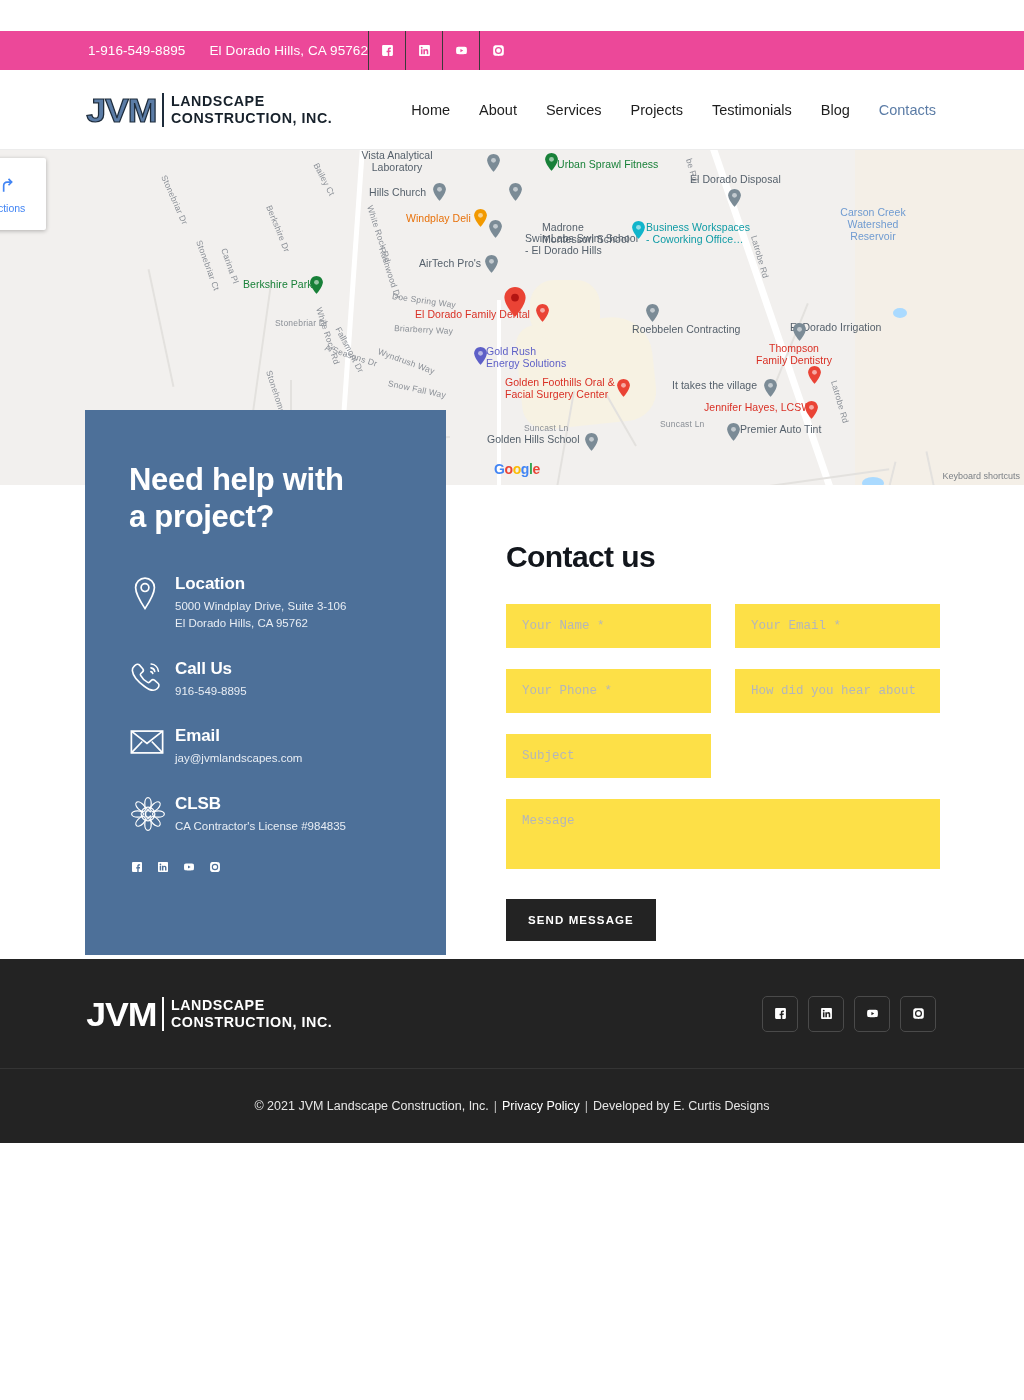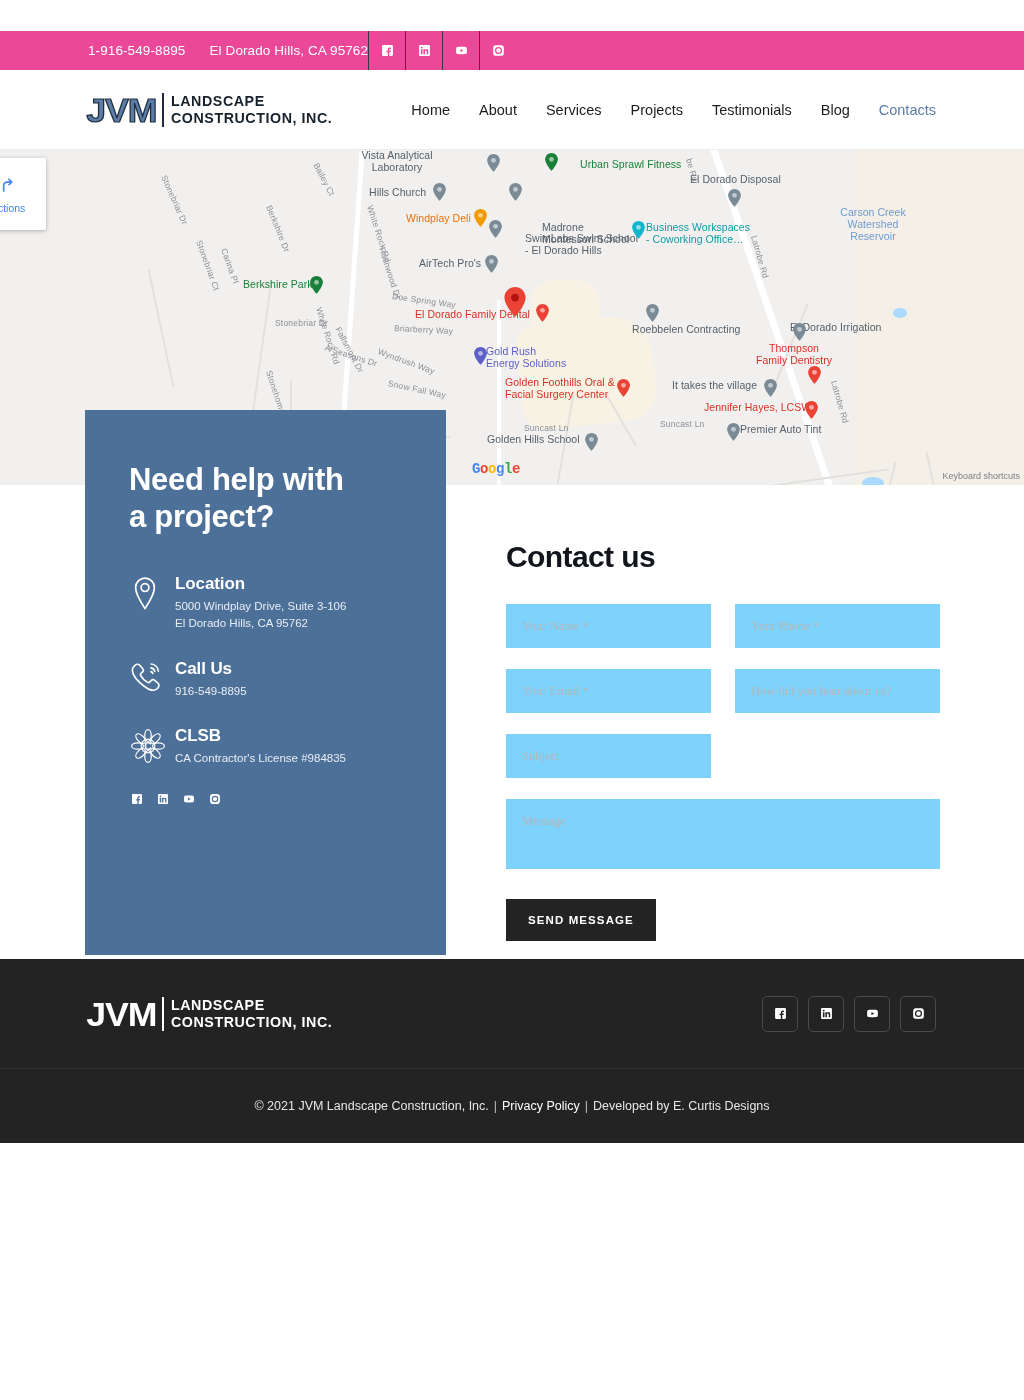"Urban Sprawl Fitness" div.map-lbl { padding-left: 23px -> none }
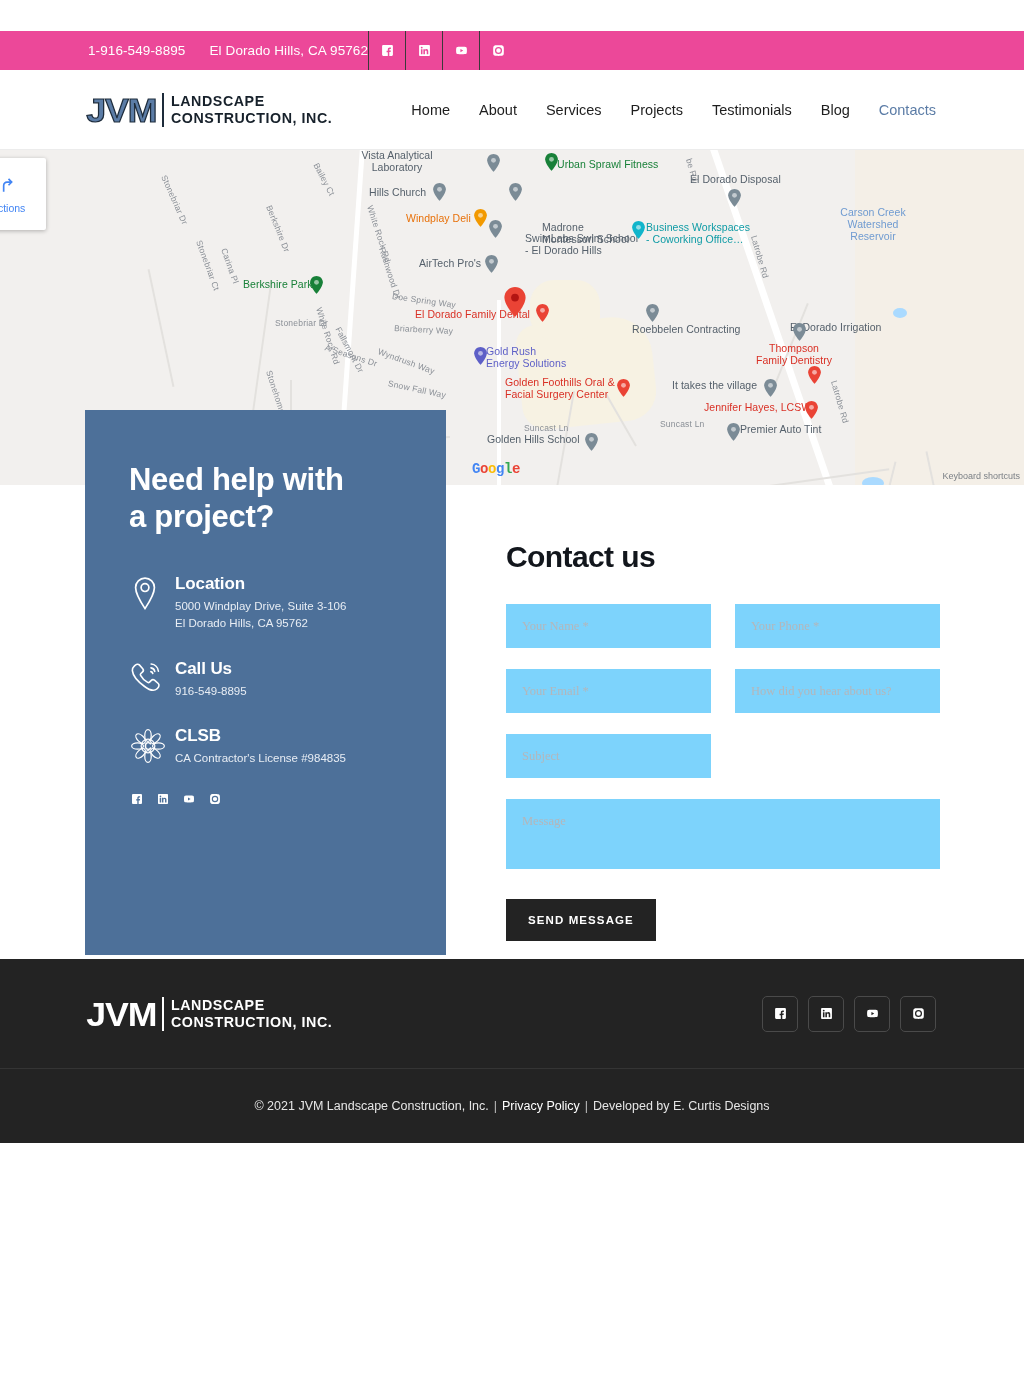"Google" .google-logo { font-family: Liberation Mono, monospace -> Liberation Sans, sans-serif; left: 472px -> 494px }
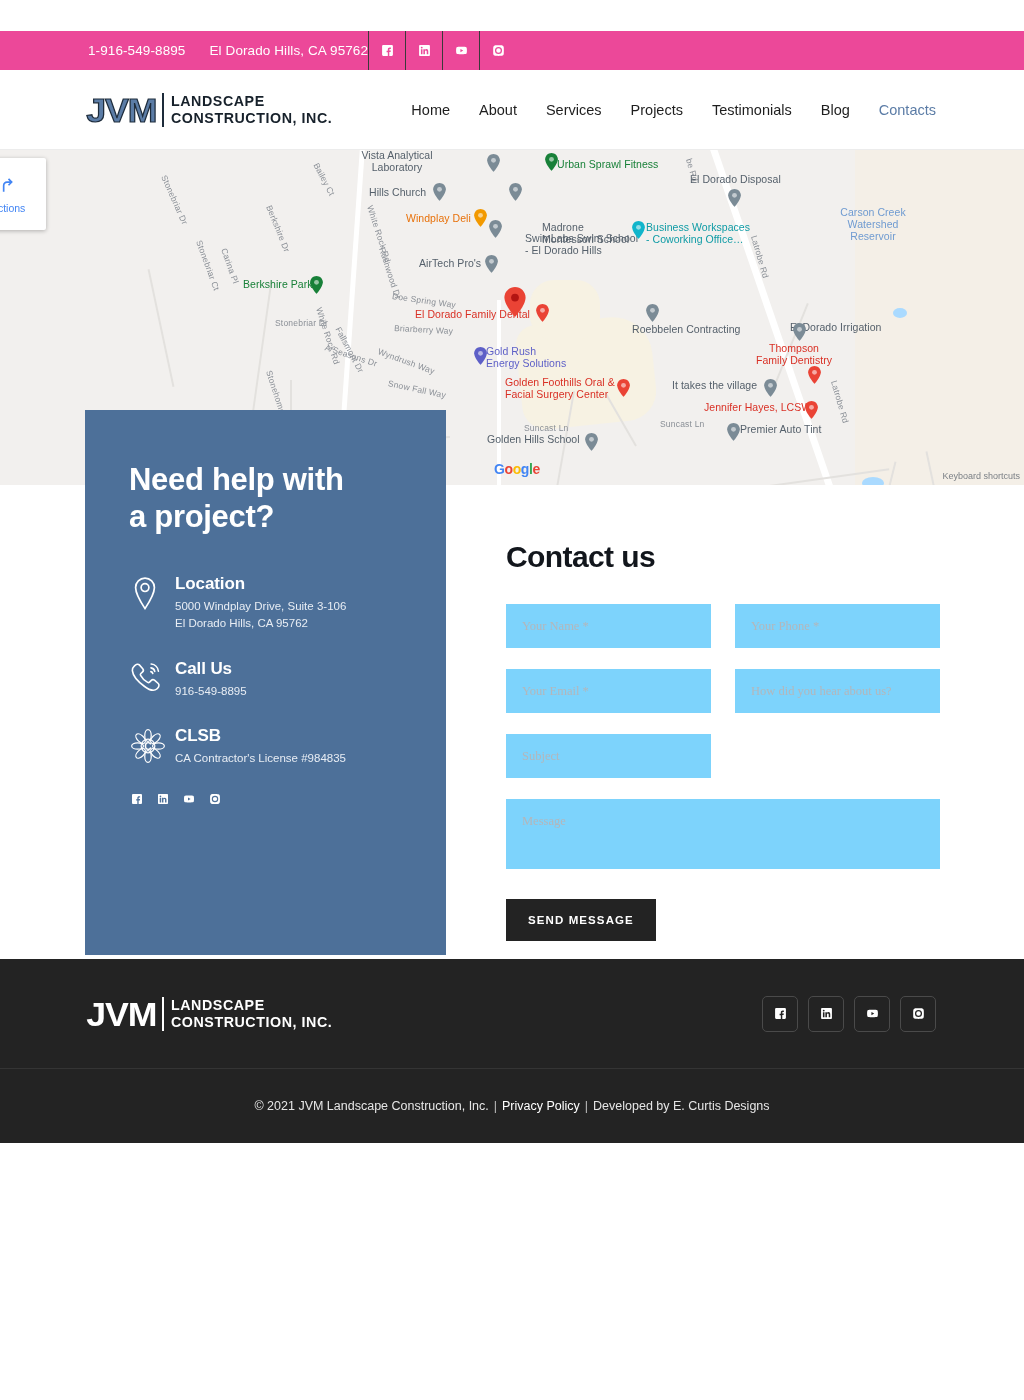"Your Name *" .fld { background: #7dd3fc -> #fde047; font-family: Liberation Serif, serif -> Liberation Mono, monospace }
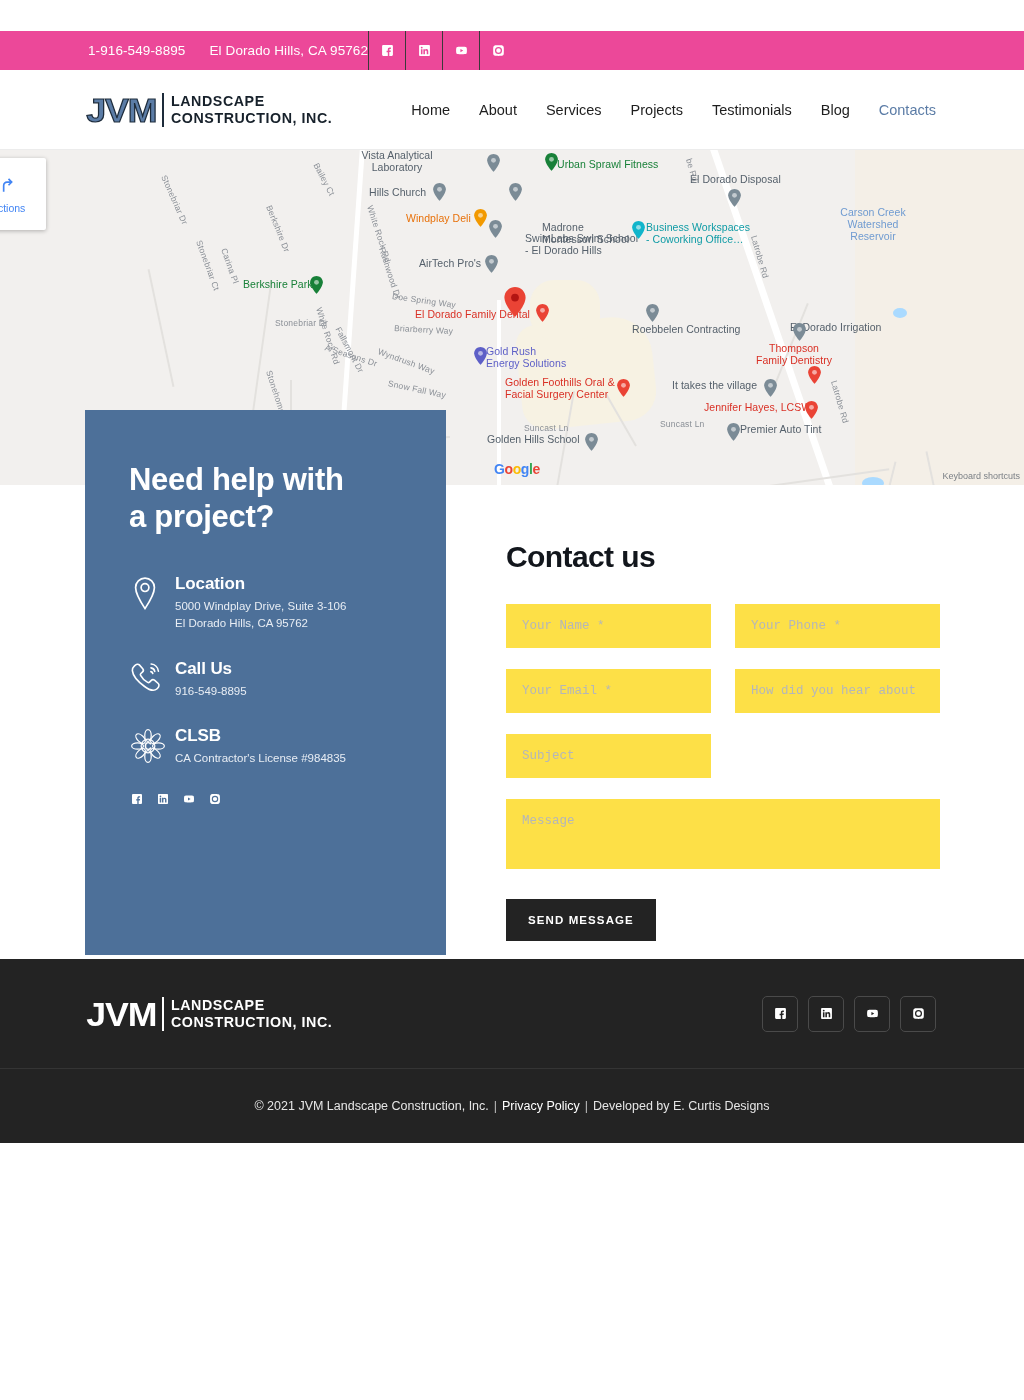"Your Phone *" input.fld { order: before "Your Email *" -> after "Your Email *" }
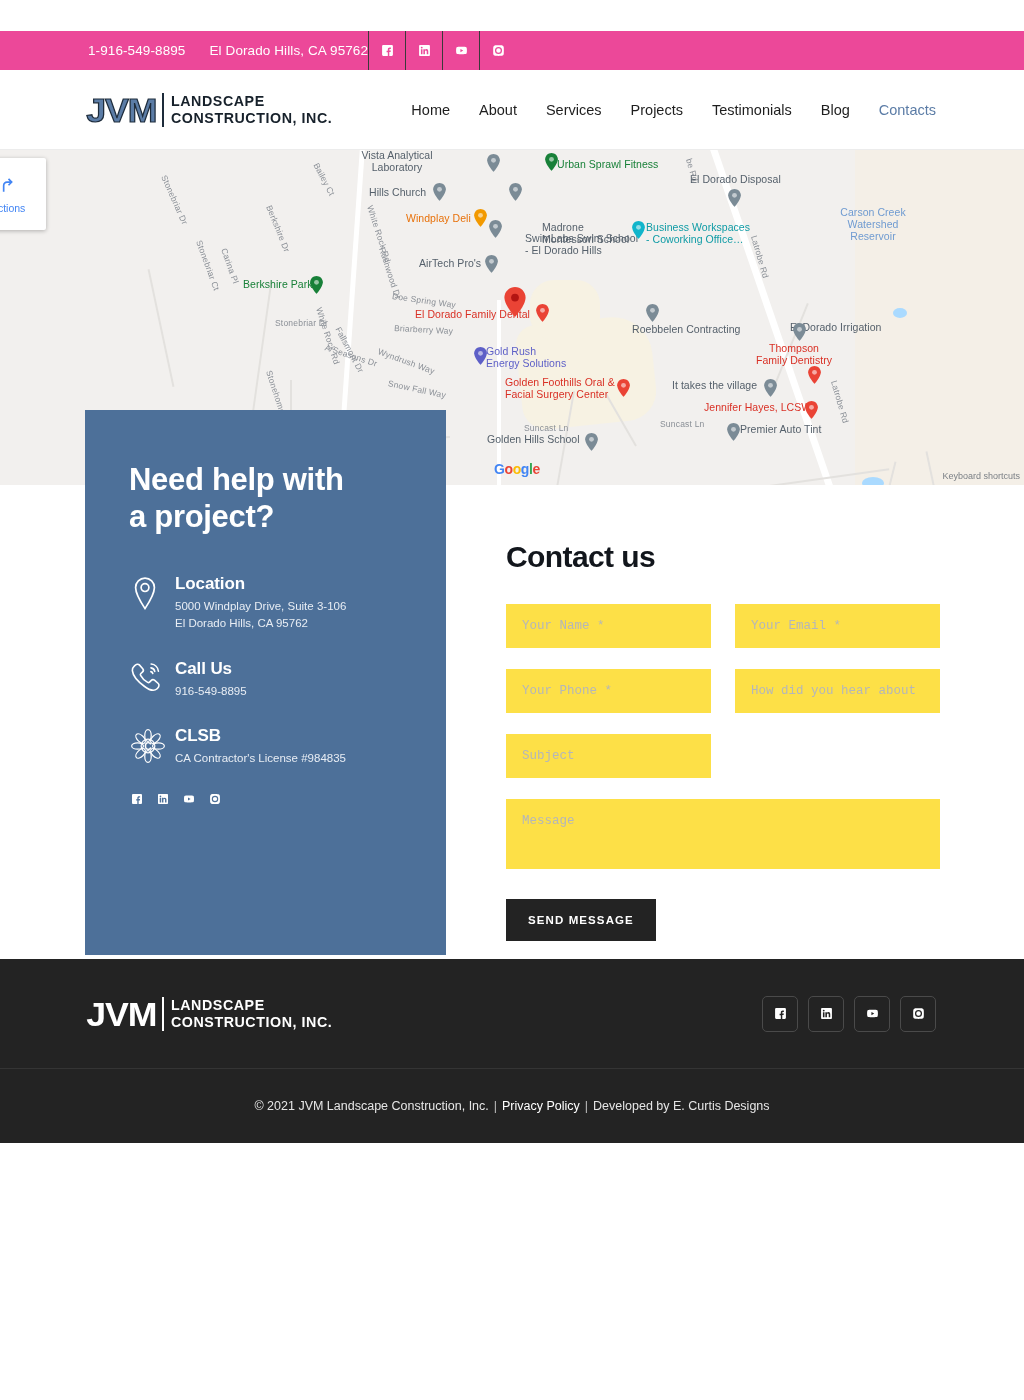"Email" div.info-item { html: none -> <div> <div> <svg> <rect></rect> <path></path> <path></path> </svg> </div> <div> <div>Email</div> <div>jay@jvmlandscapes.com</div> </div> </div> }
